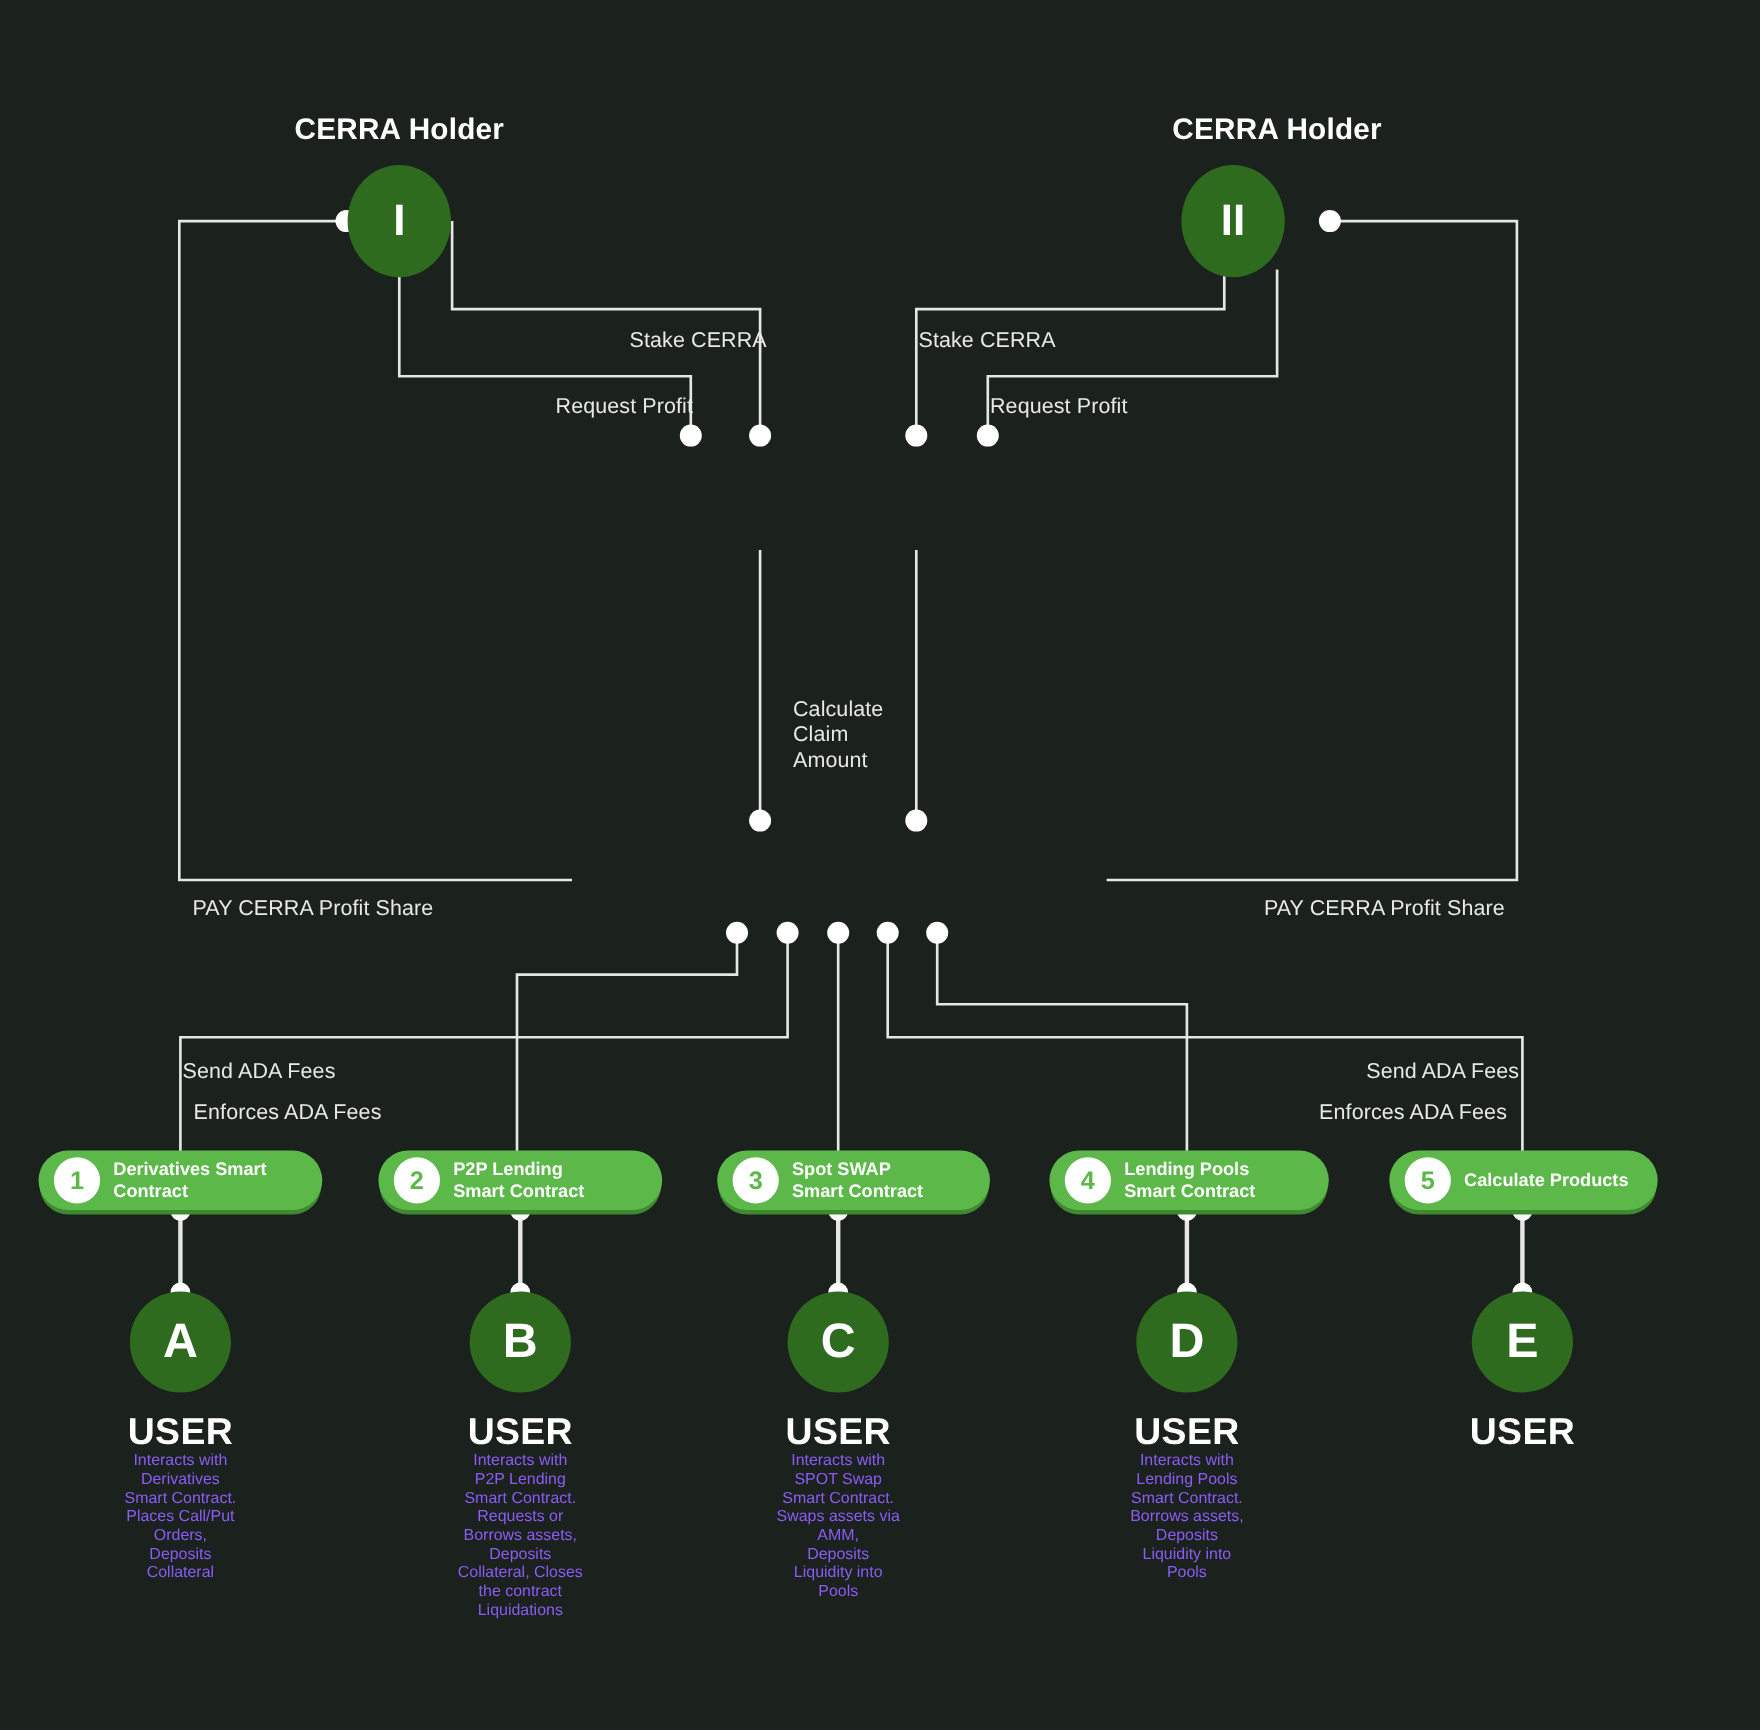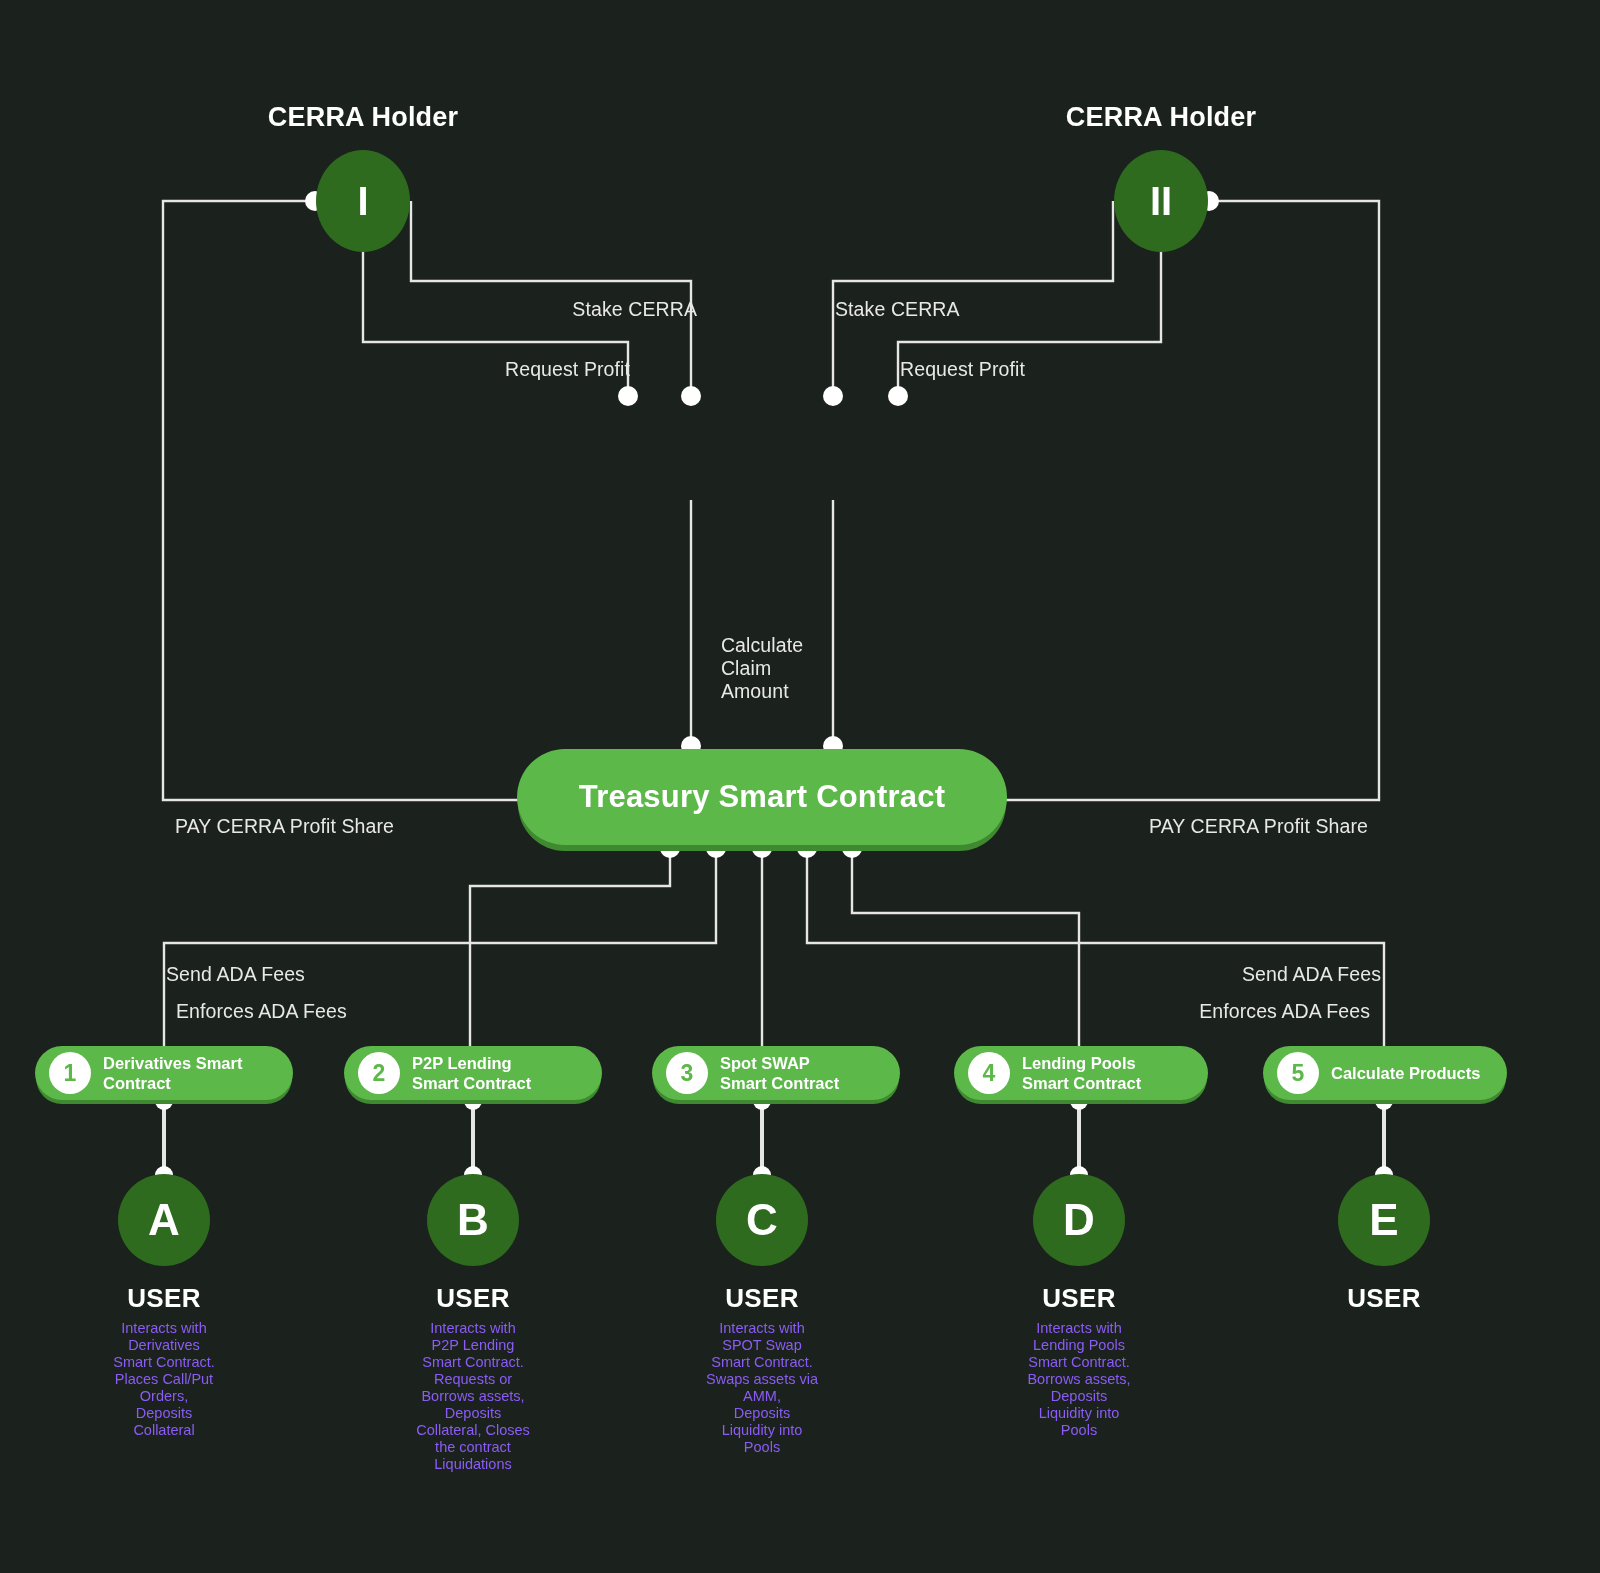"II" div.circle { left: 1161px -> 1121px }
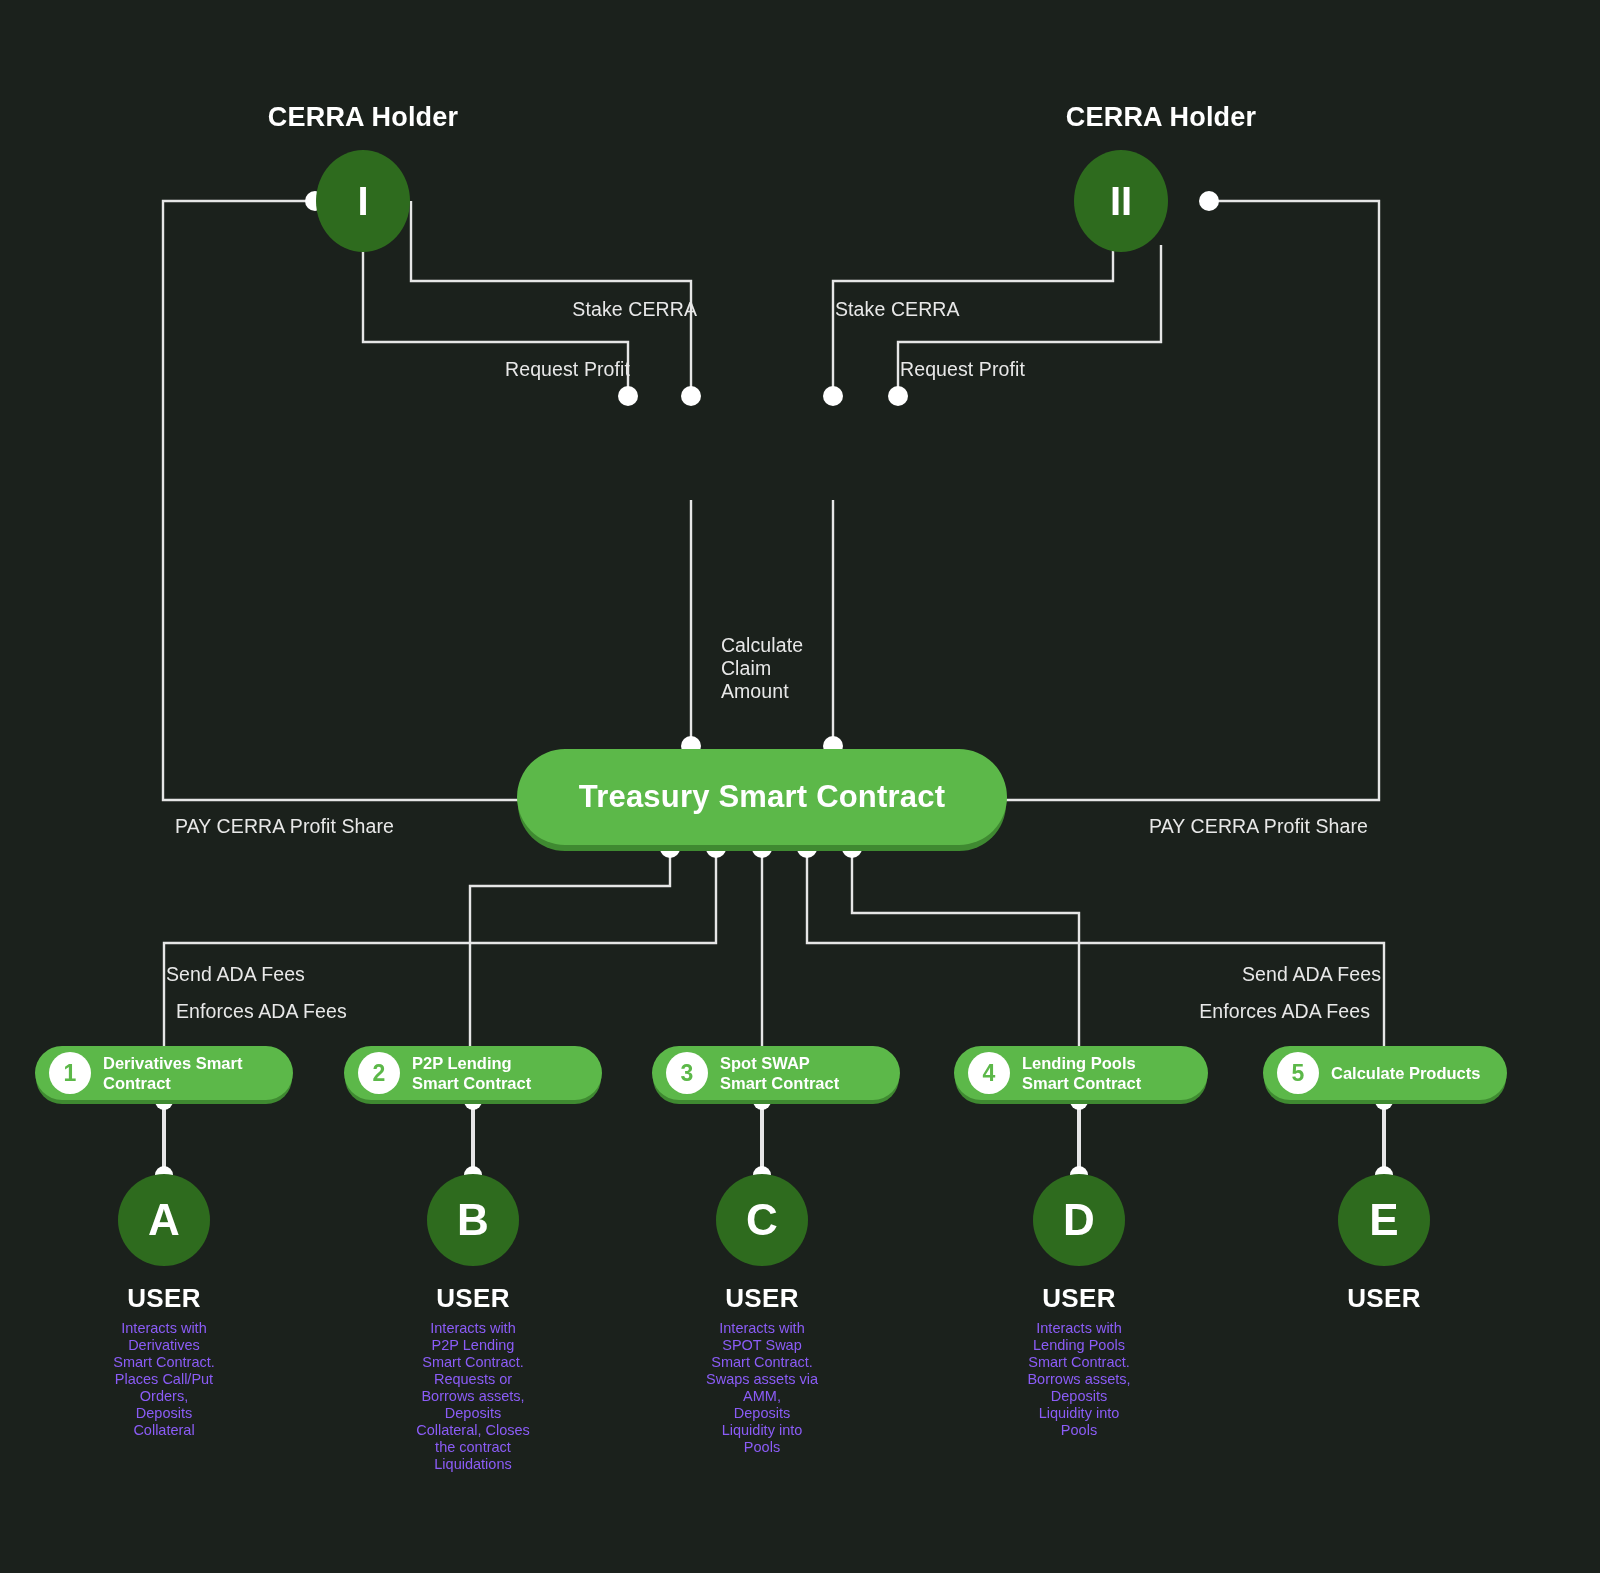"Treasury Smart Contract" div.pill { html: <div>Treasury Smart Contract</div> -> none }
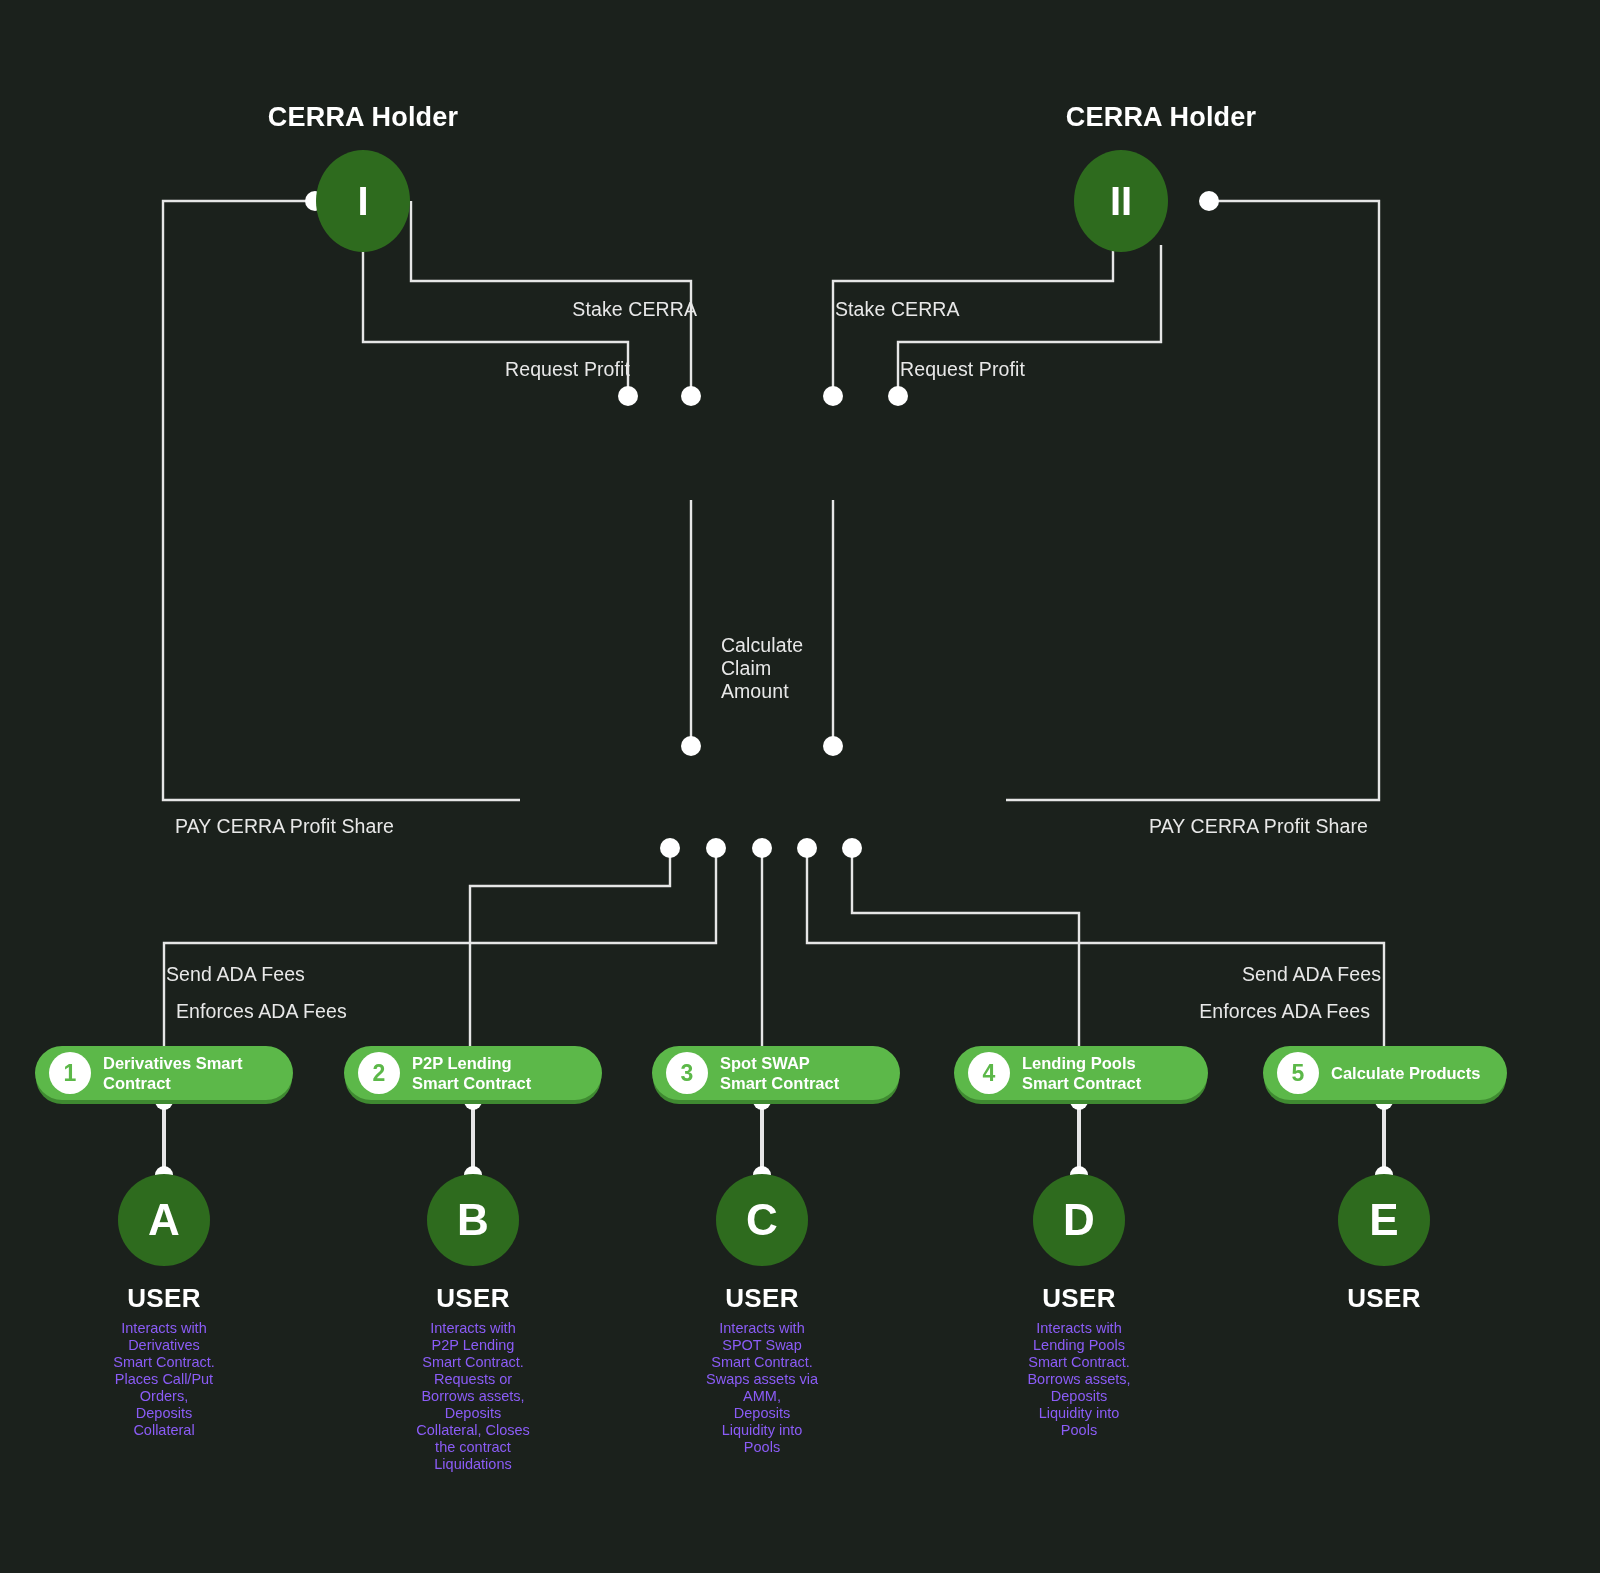"USER" .user-title { font-size: 26px -> 34px }
